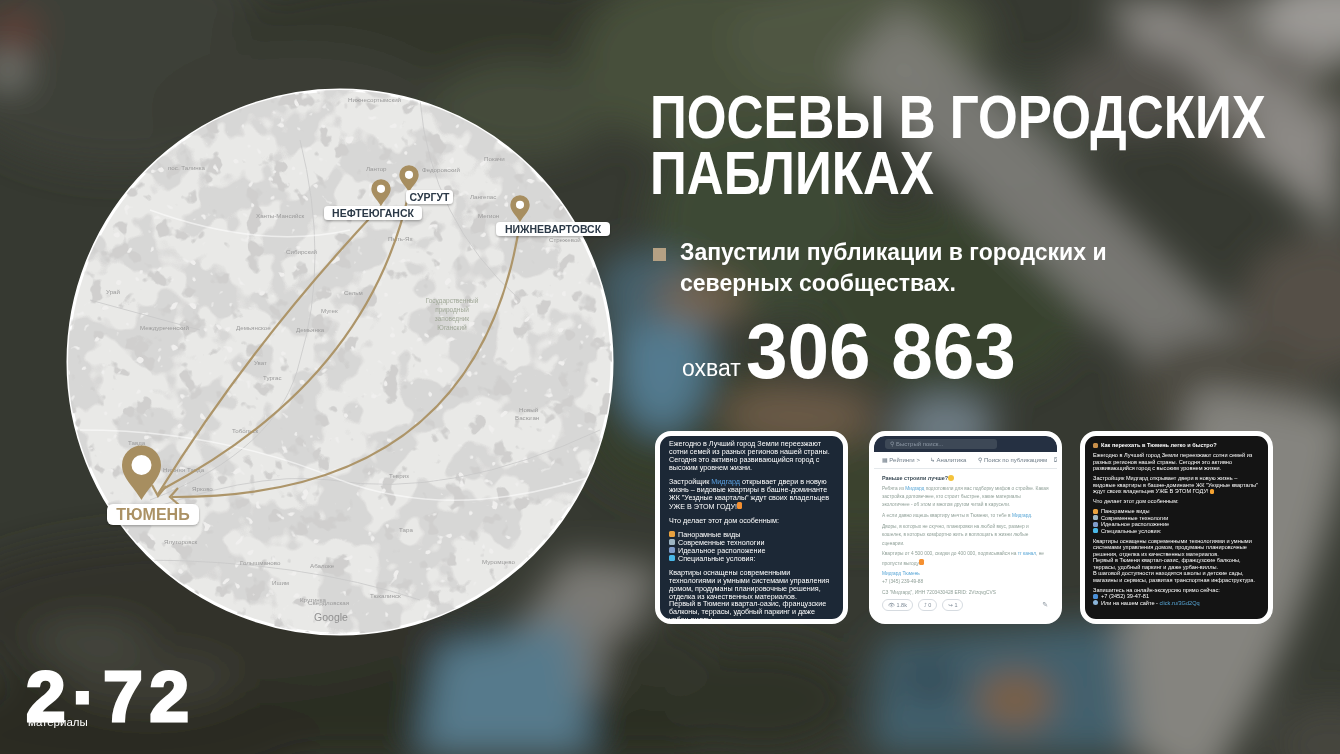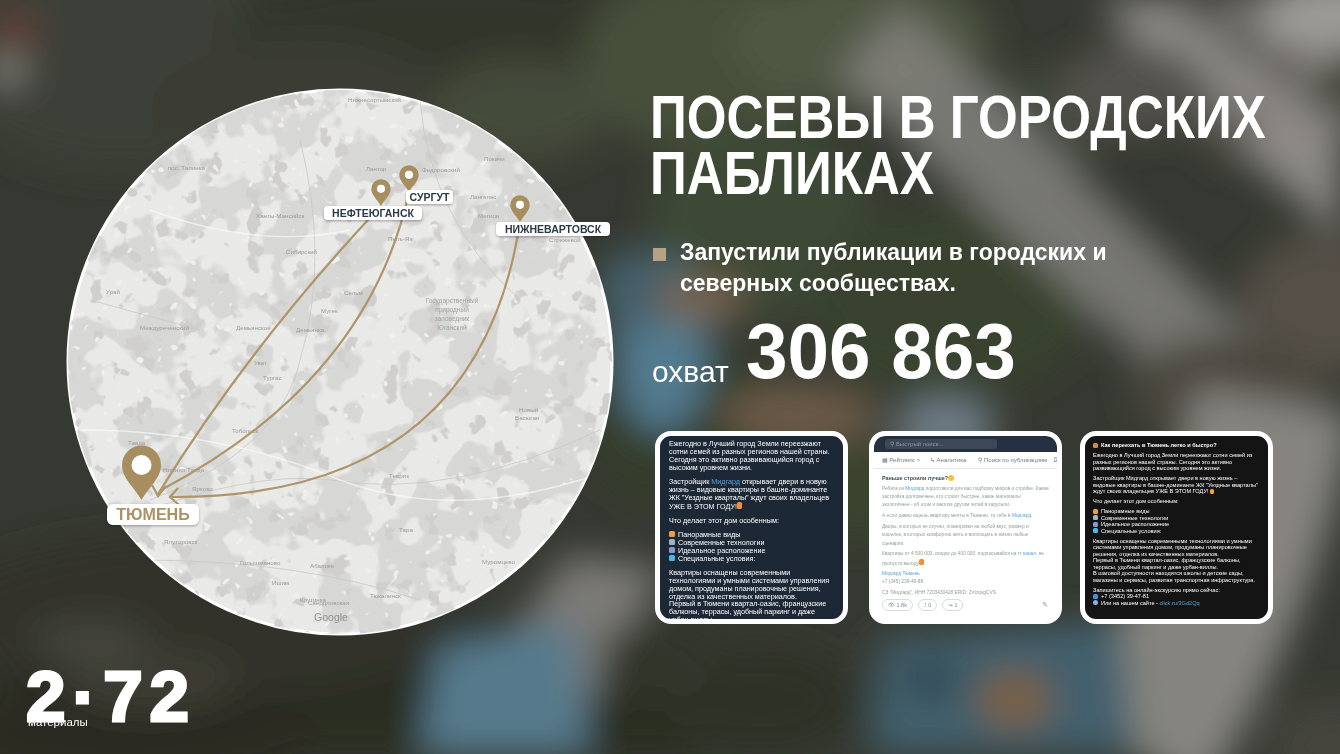"охват" div.abs { font-size: 30px -> 23px; left: 652px -> 682px }
